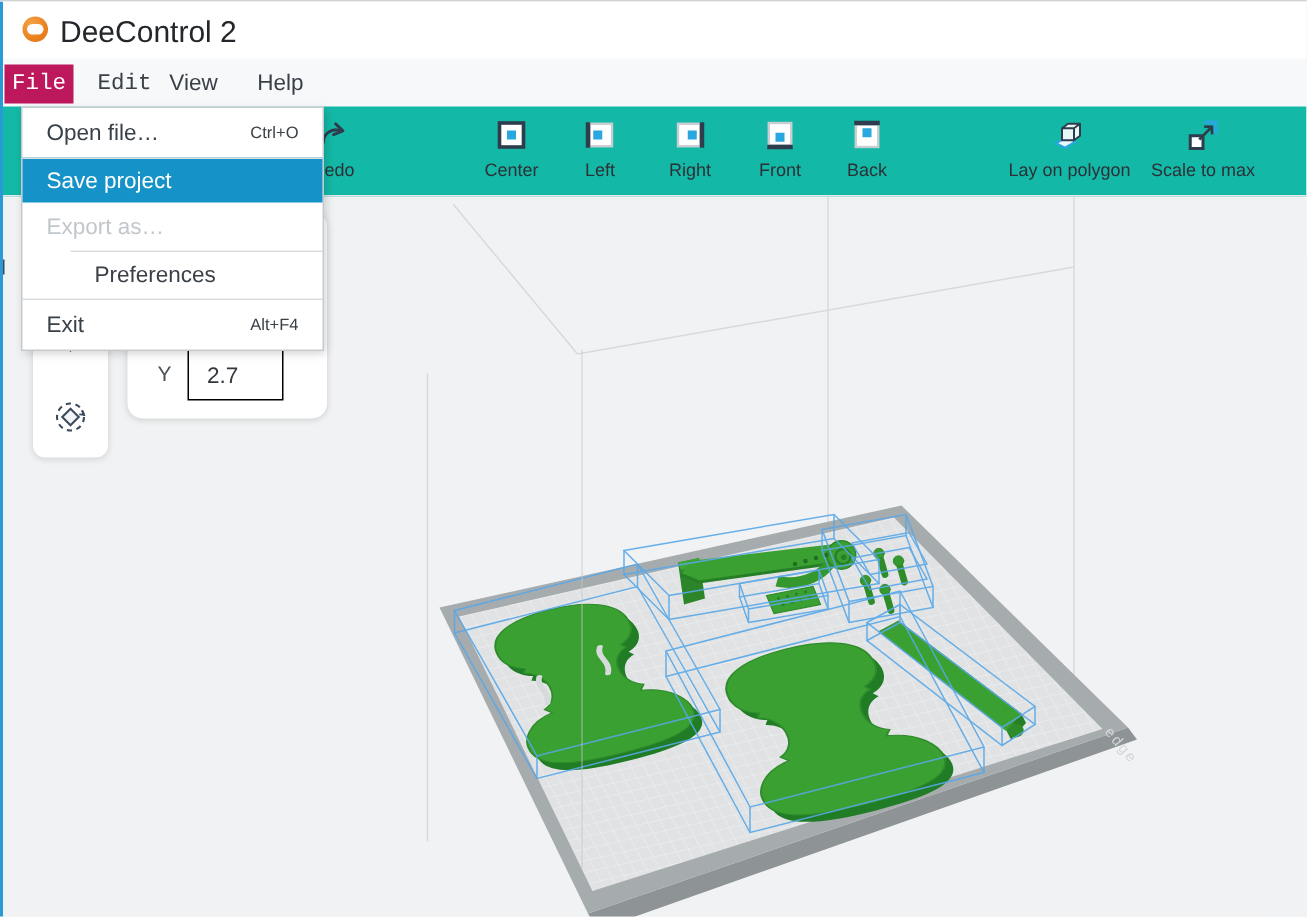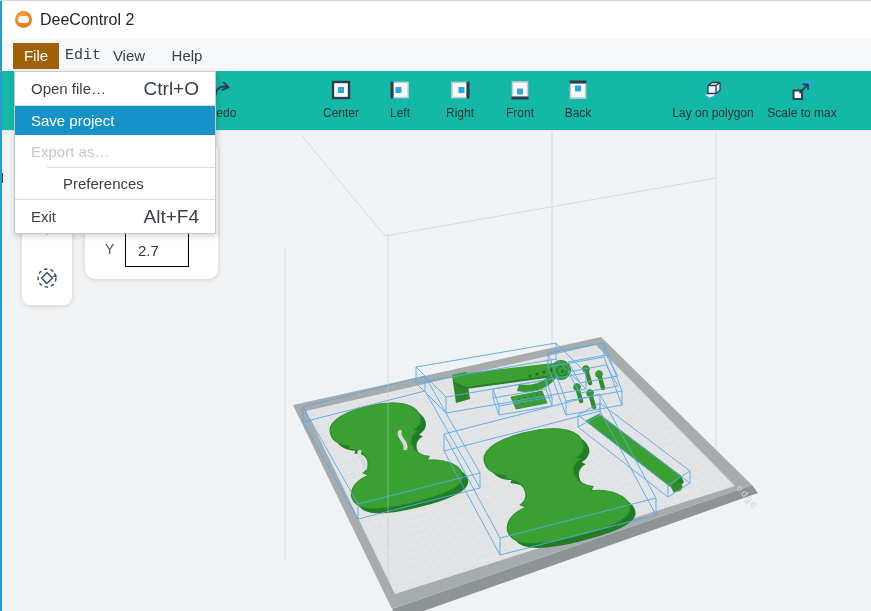"DeeControl 2" .app-title { font-size: 16px -> 20px }
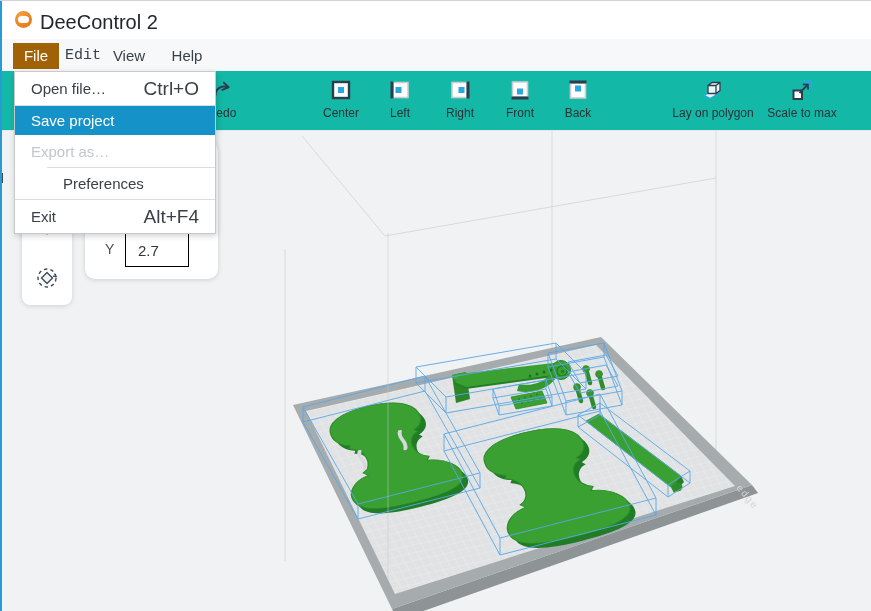"File" .mb-file { background: #a16207 -> #be185d; font-family: none -> Liberation Mono, monospace; left: 13px -> 3px }
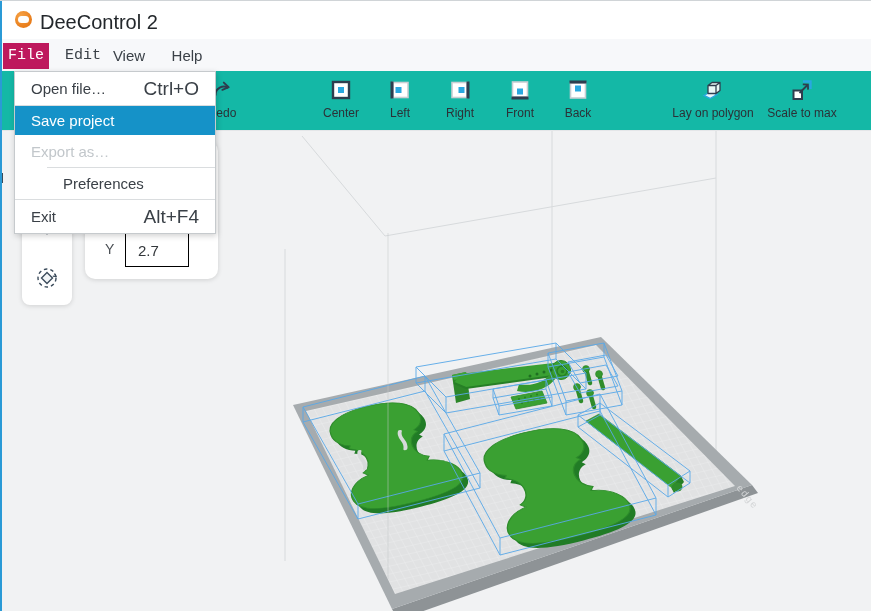"Ctrl+O" .dd-shortcut { font-size: 19px -> 11px }
